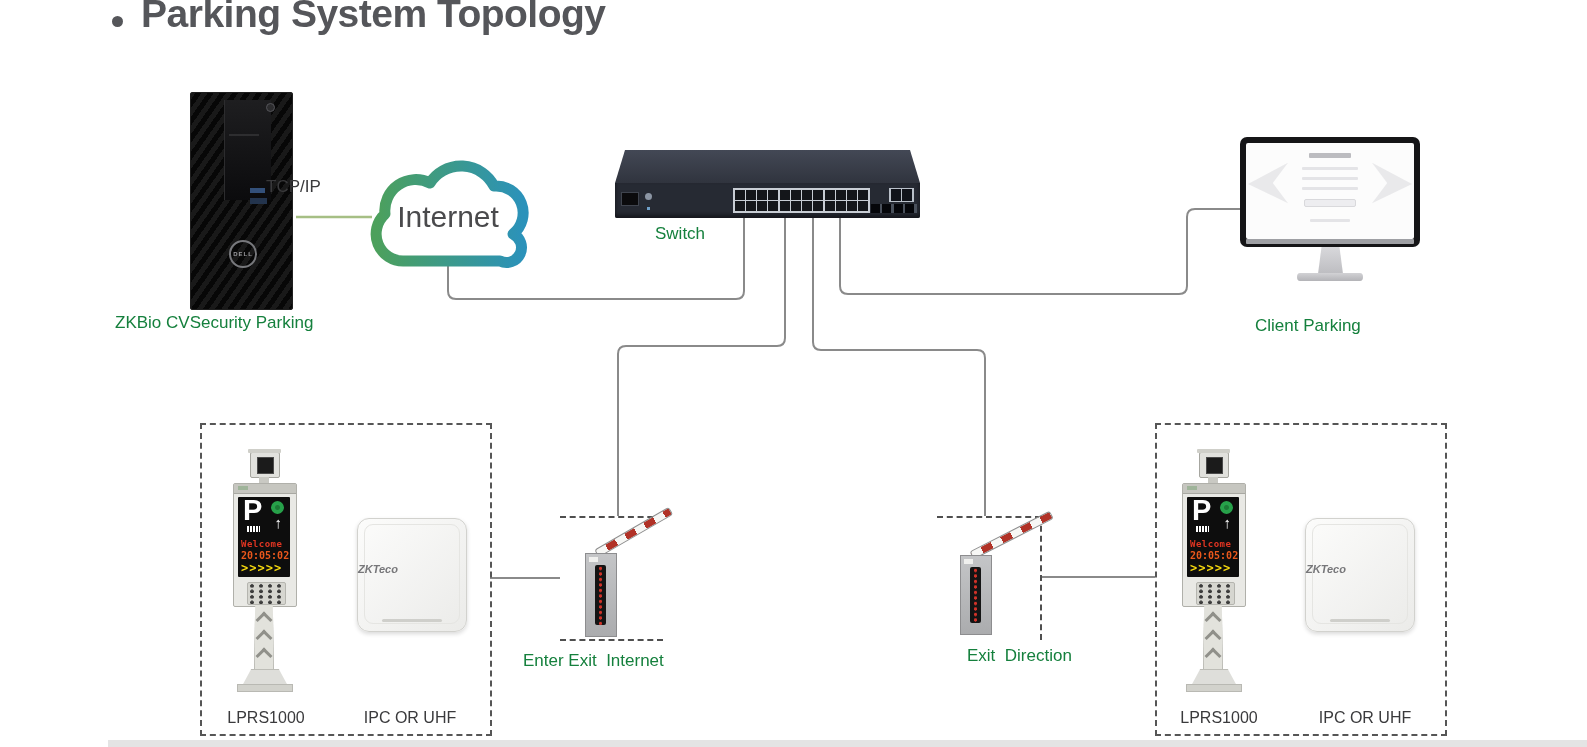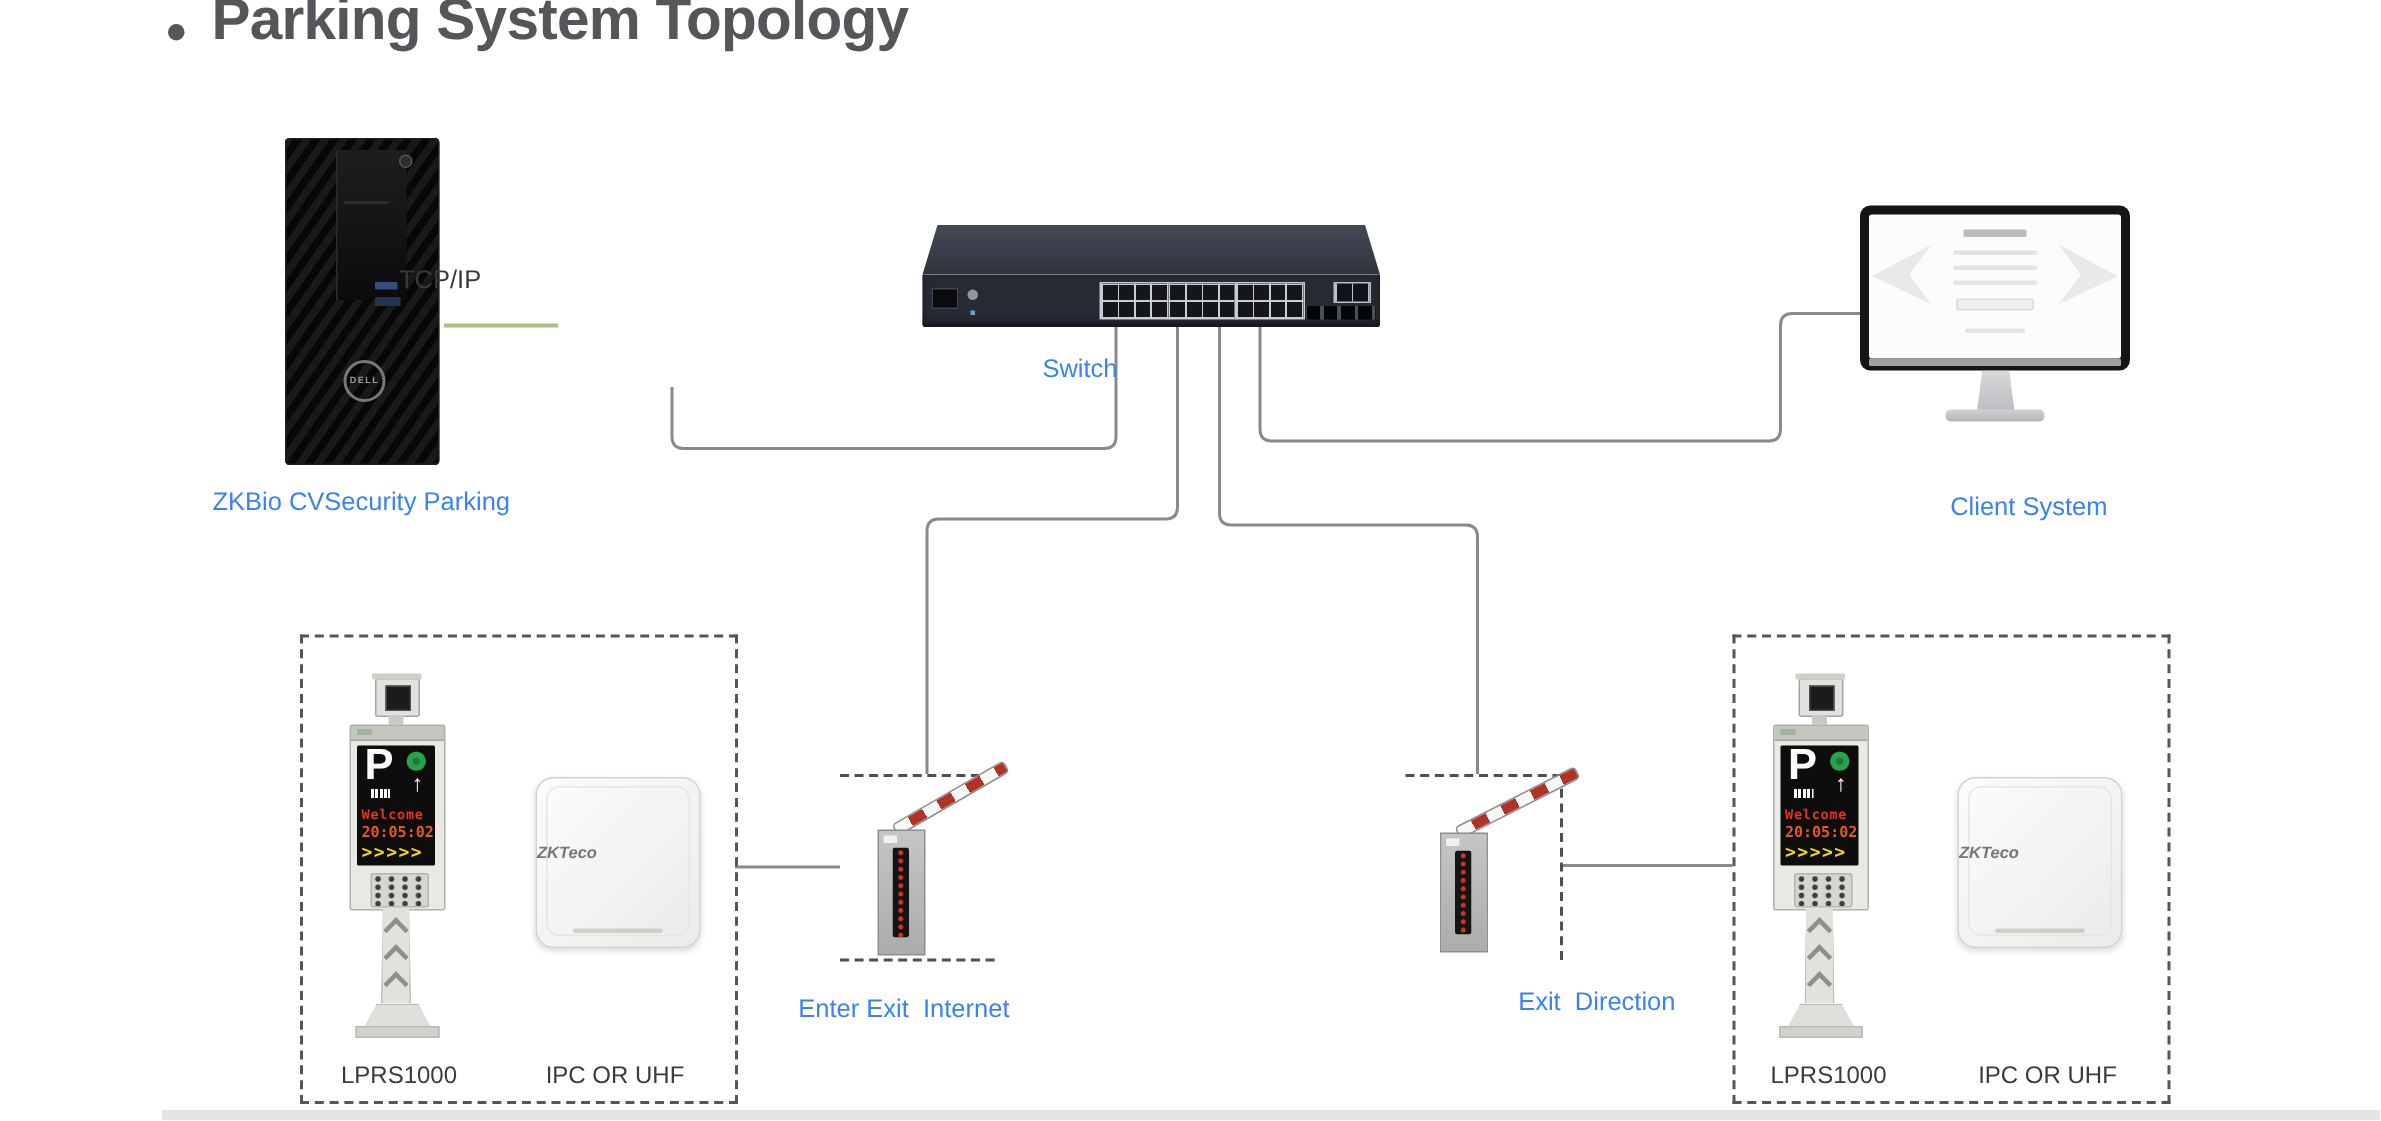"Internet" div.cloudbox { html: none -> <div> <svg> <defs> <linearGradient> <stop></stop> <stop></stop> </linearGradient> </defs> <path></path> <text>Internet</text> </svg> </div> }
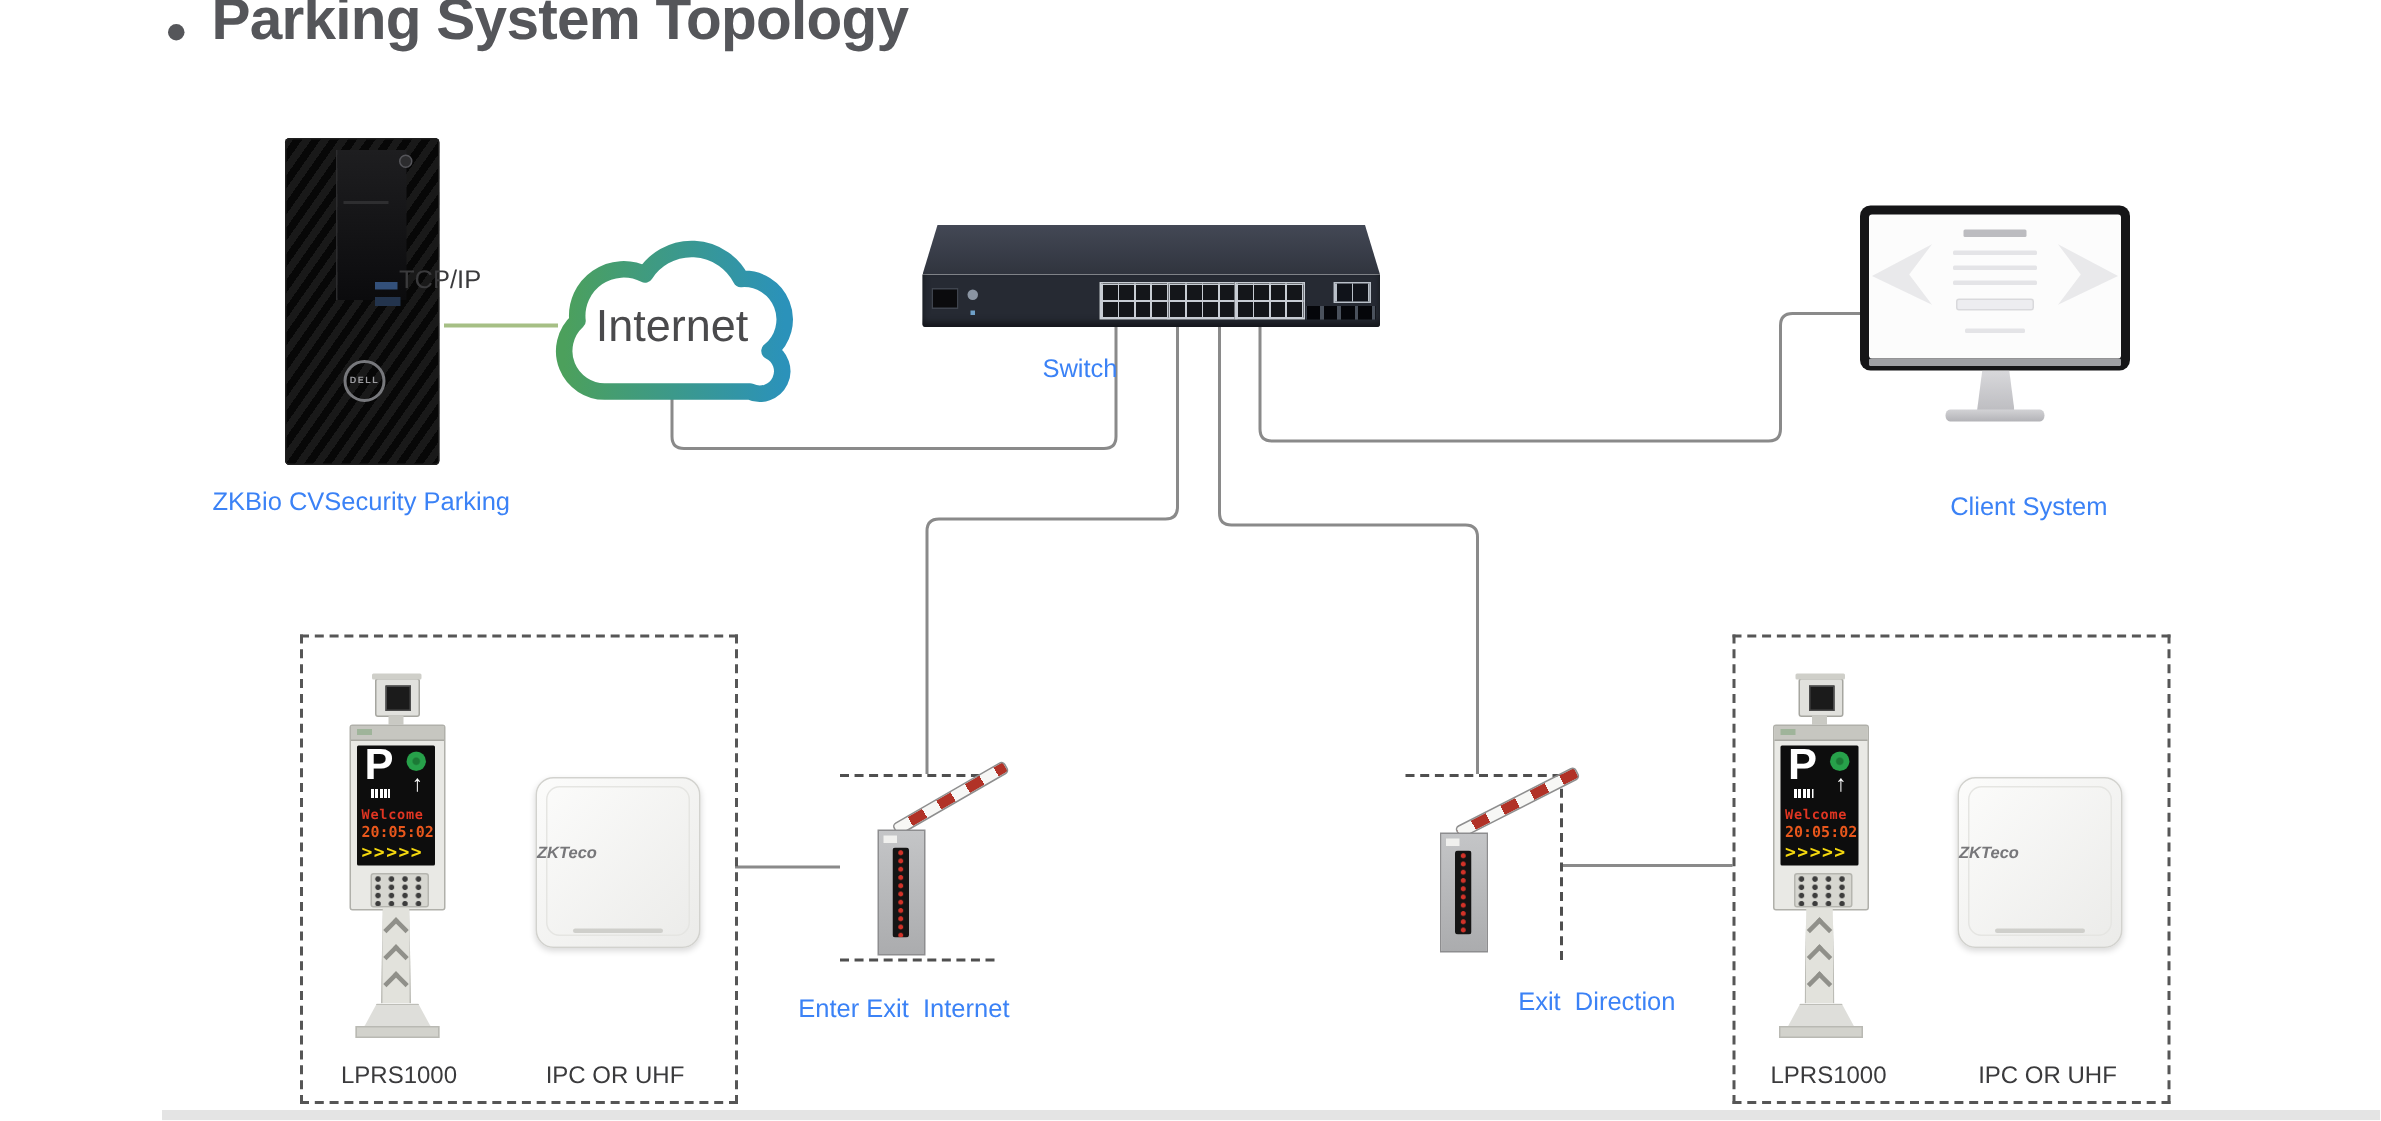"Switch" .lbl { color: #3b82f6 -> #15803d; margin-top: 12px -> none; text-align: right -> left }
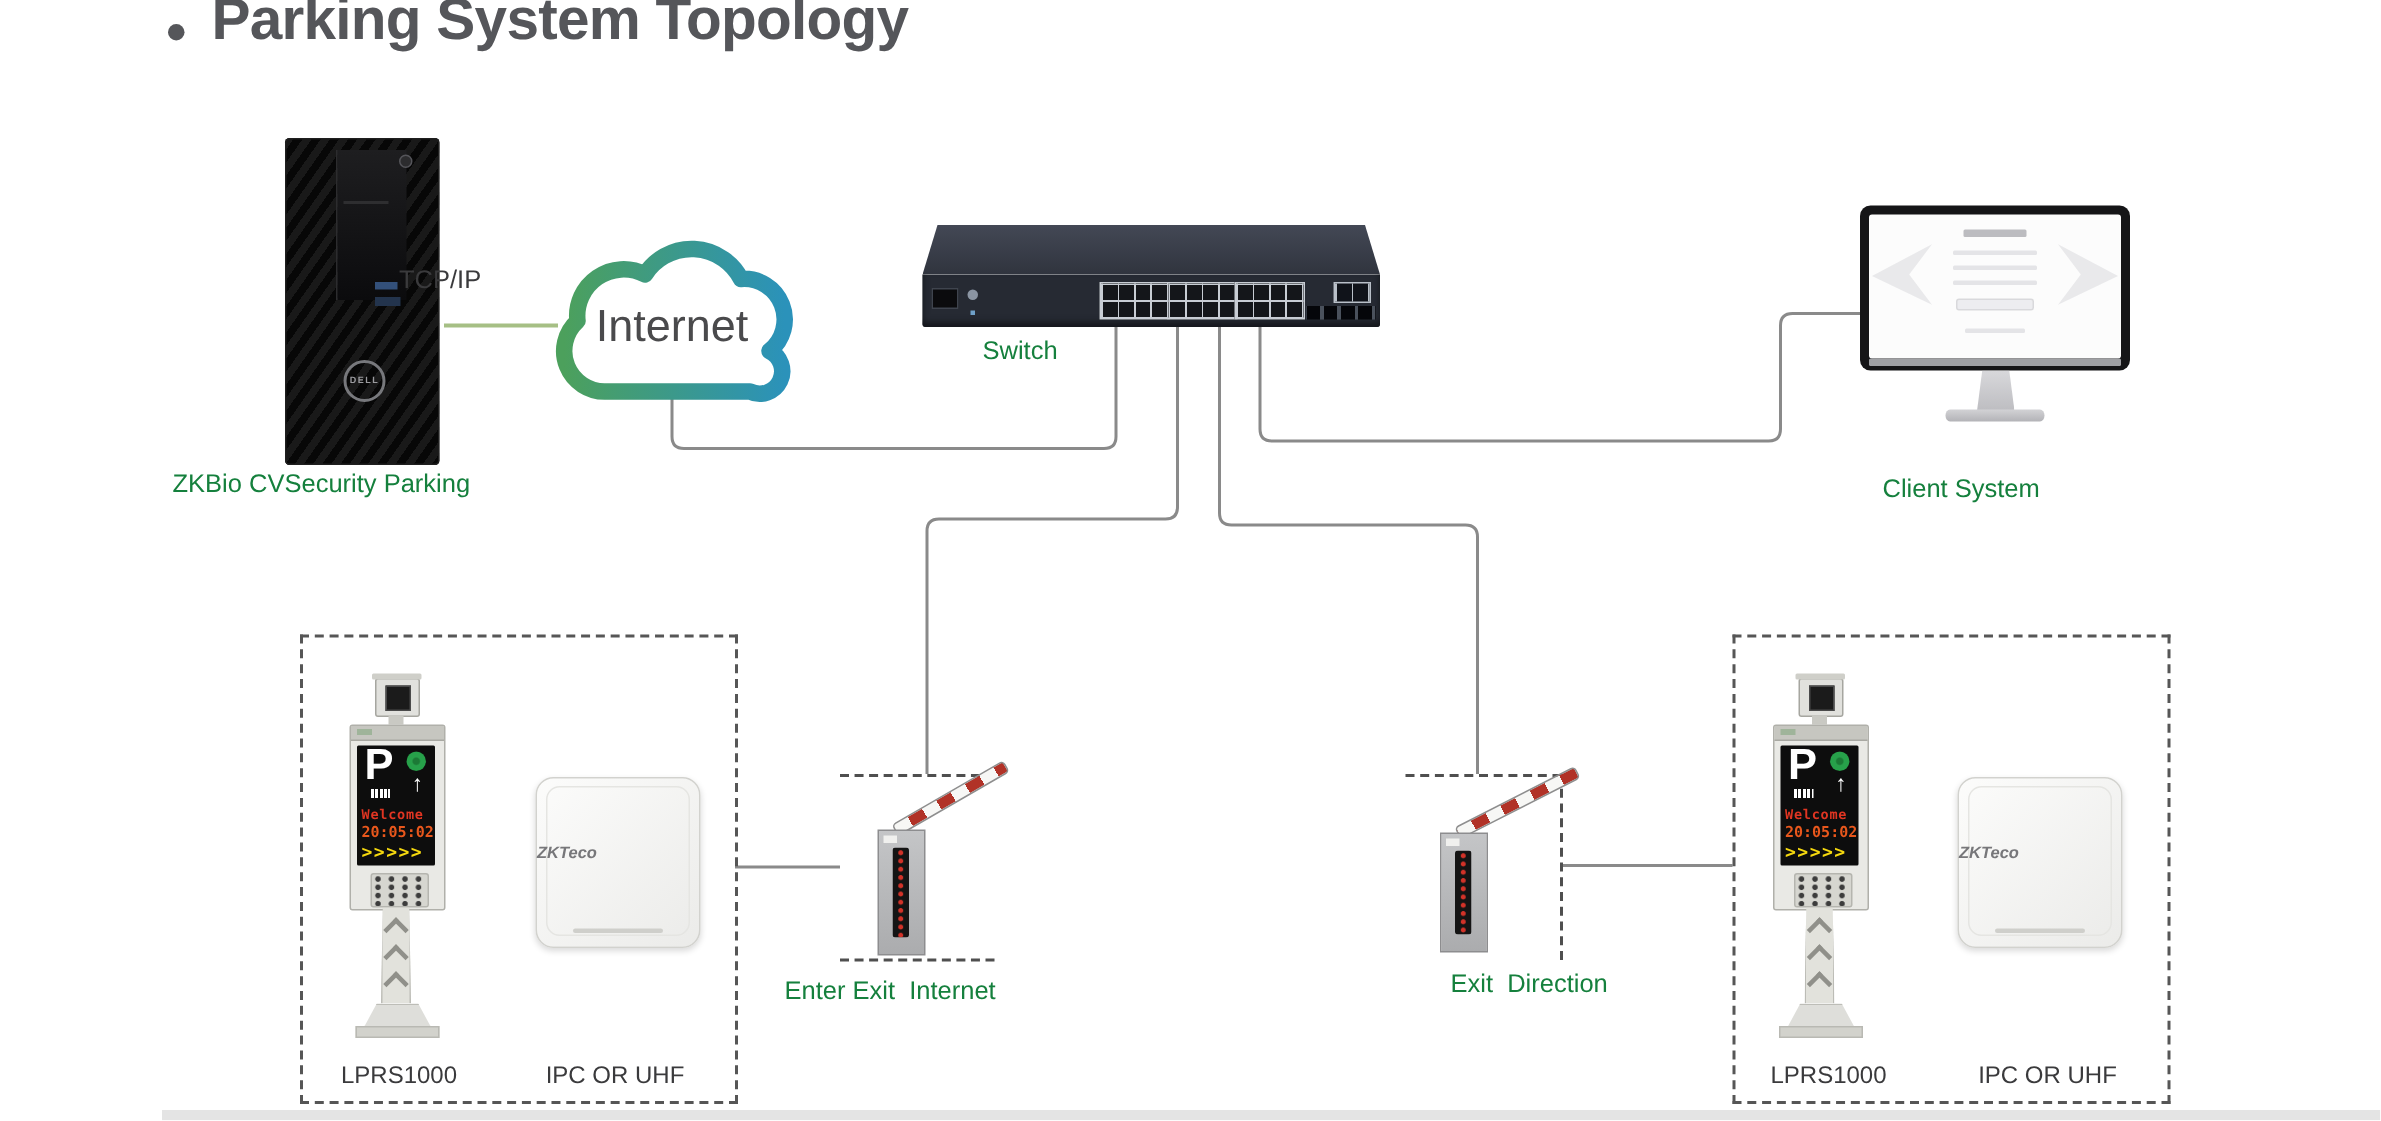"Client System" div.lbl { text: System -> Parking }
